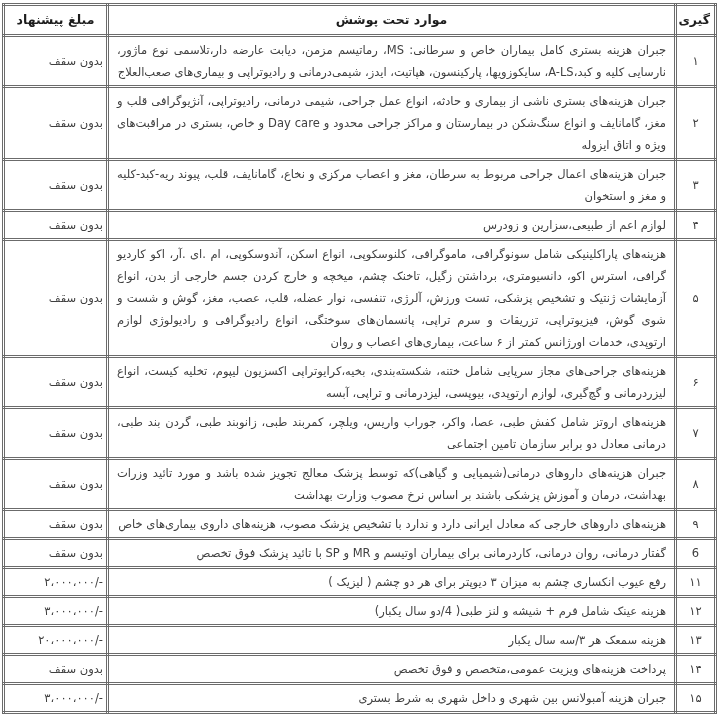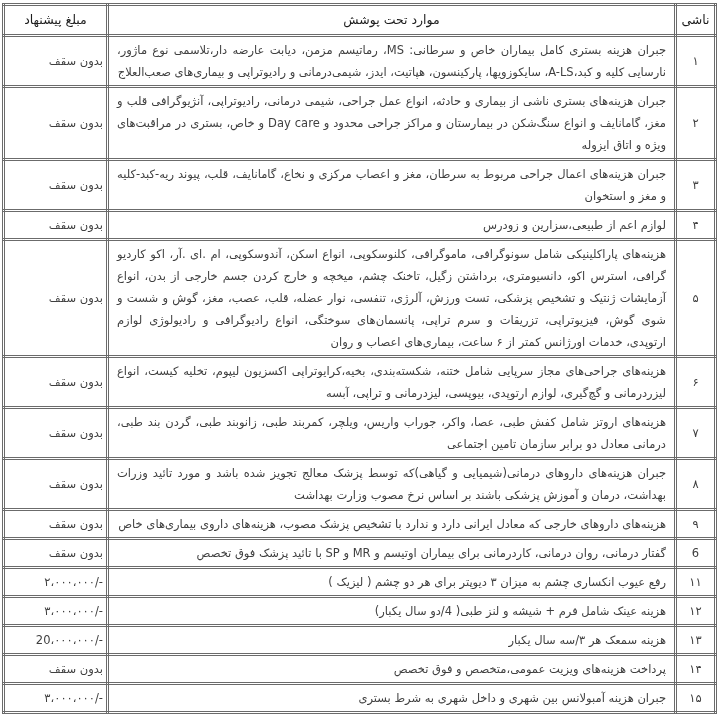"مبلغ پیشنهاد" table.coverage th { font-weight: normal -> bold }
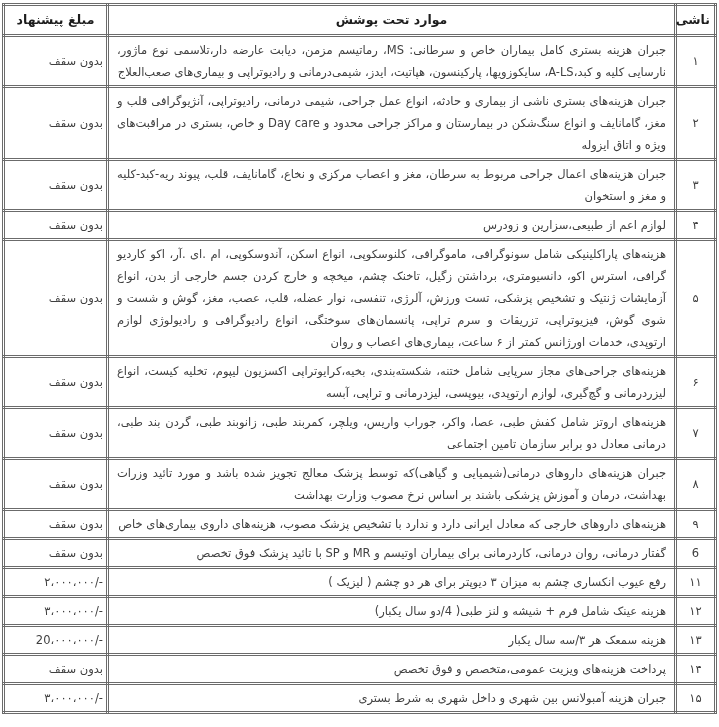"ناشی" th.col-num { text: ناشی -> گیری }
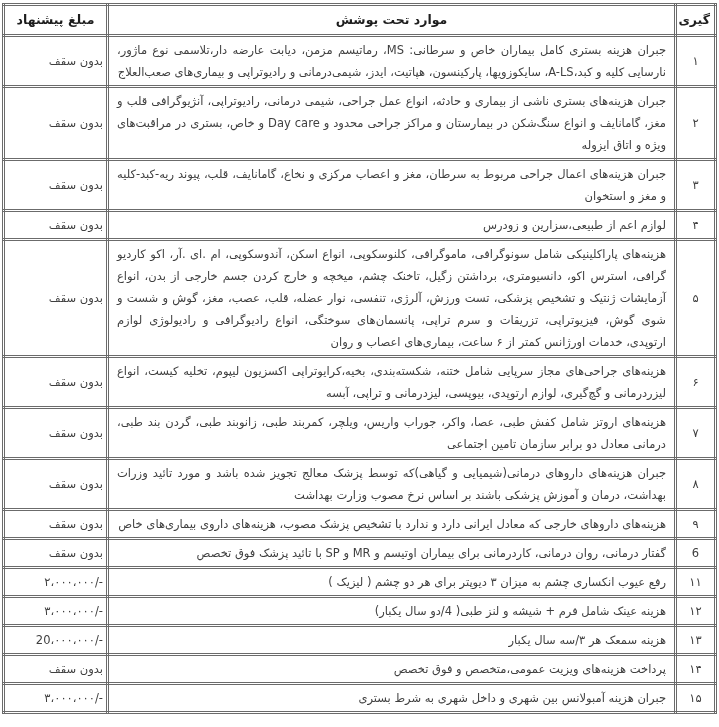"20،۰۰۰،۰۰۰/-" span { text: 20 -> ۲۰ }
